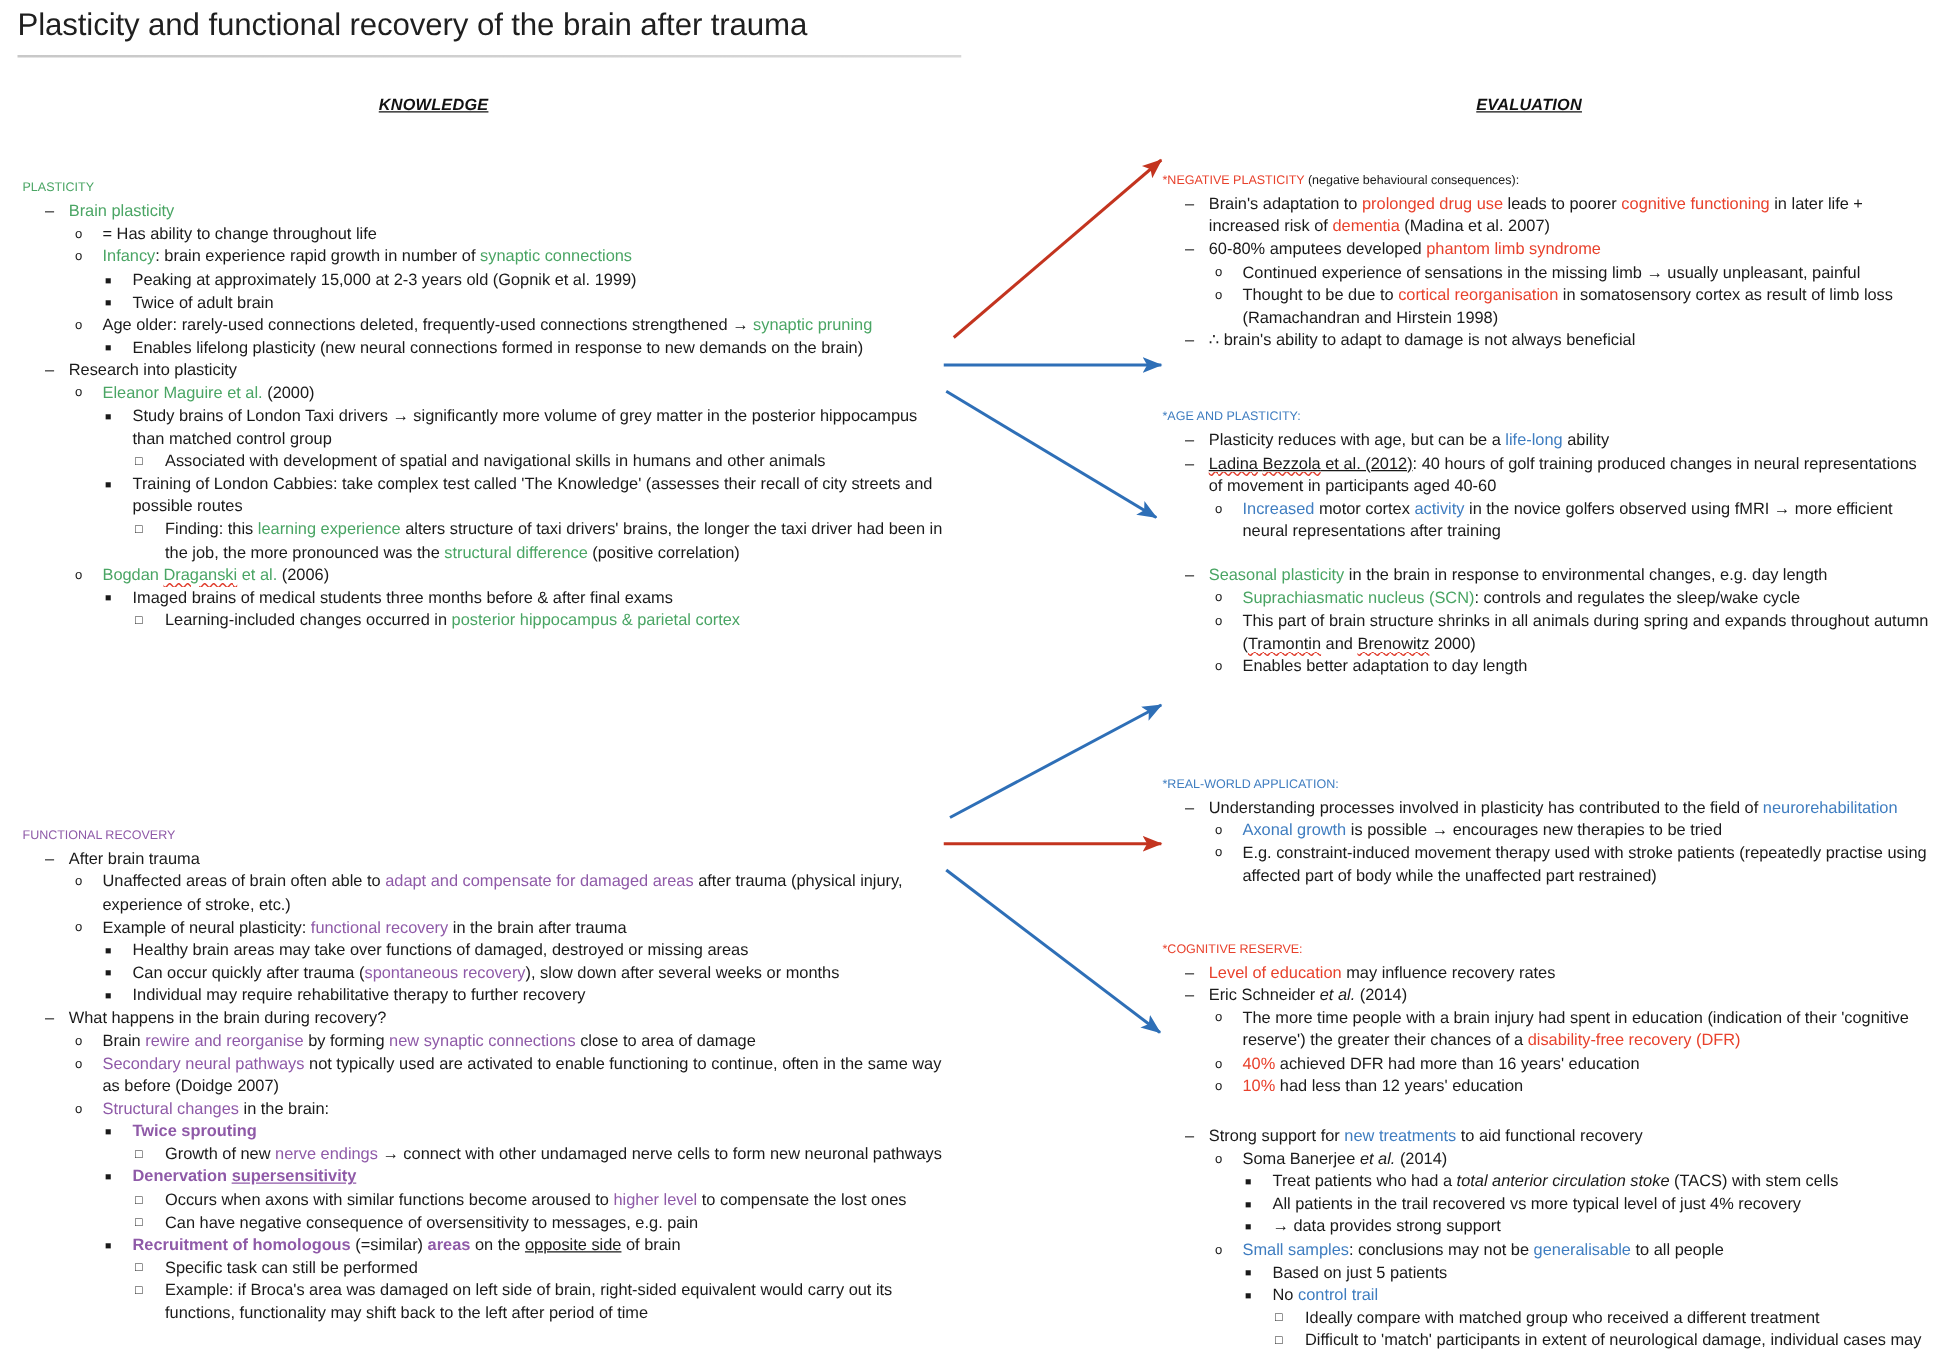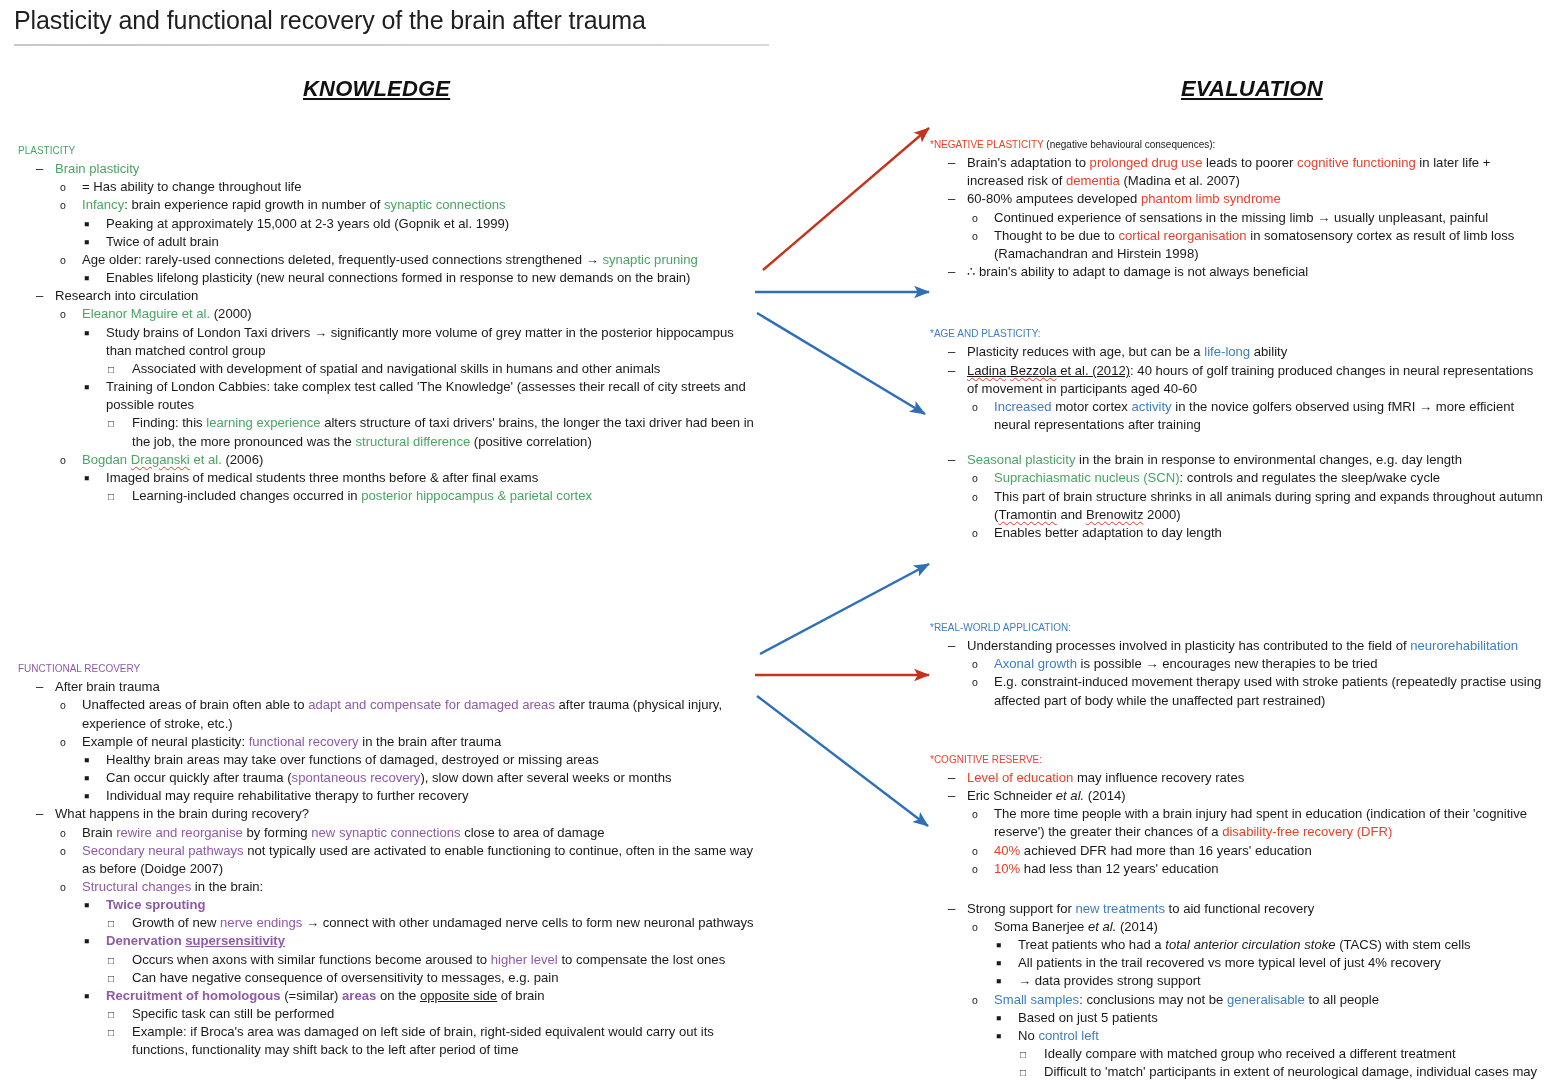"KNOWLEDGE" .col-heading { font-size: 22px -> 13px }
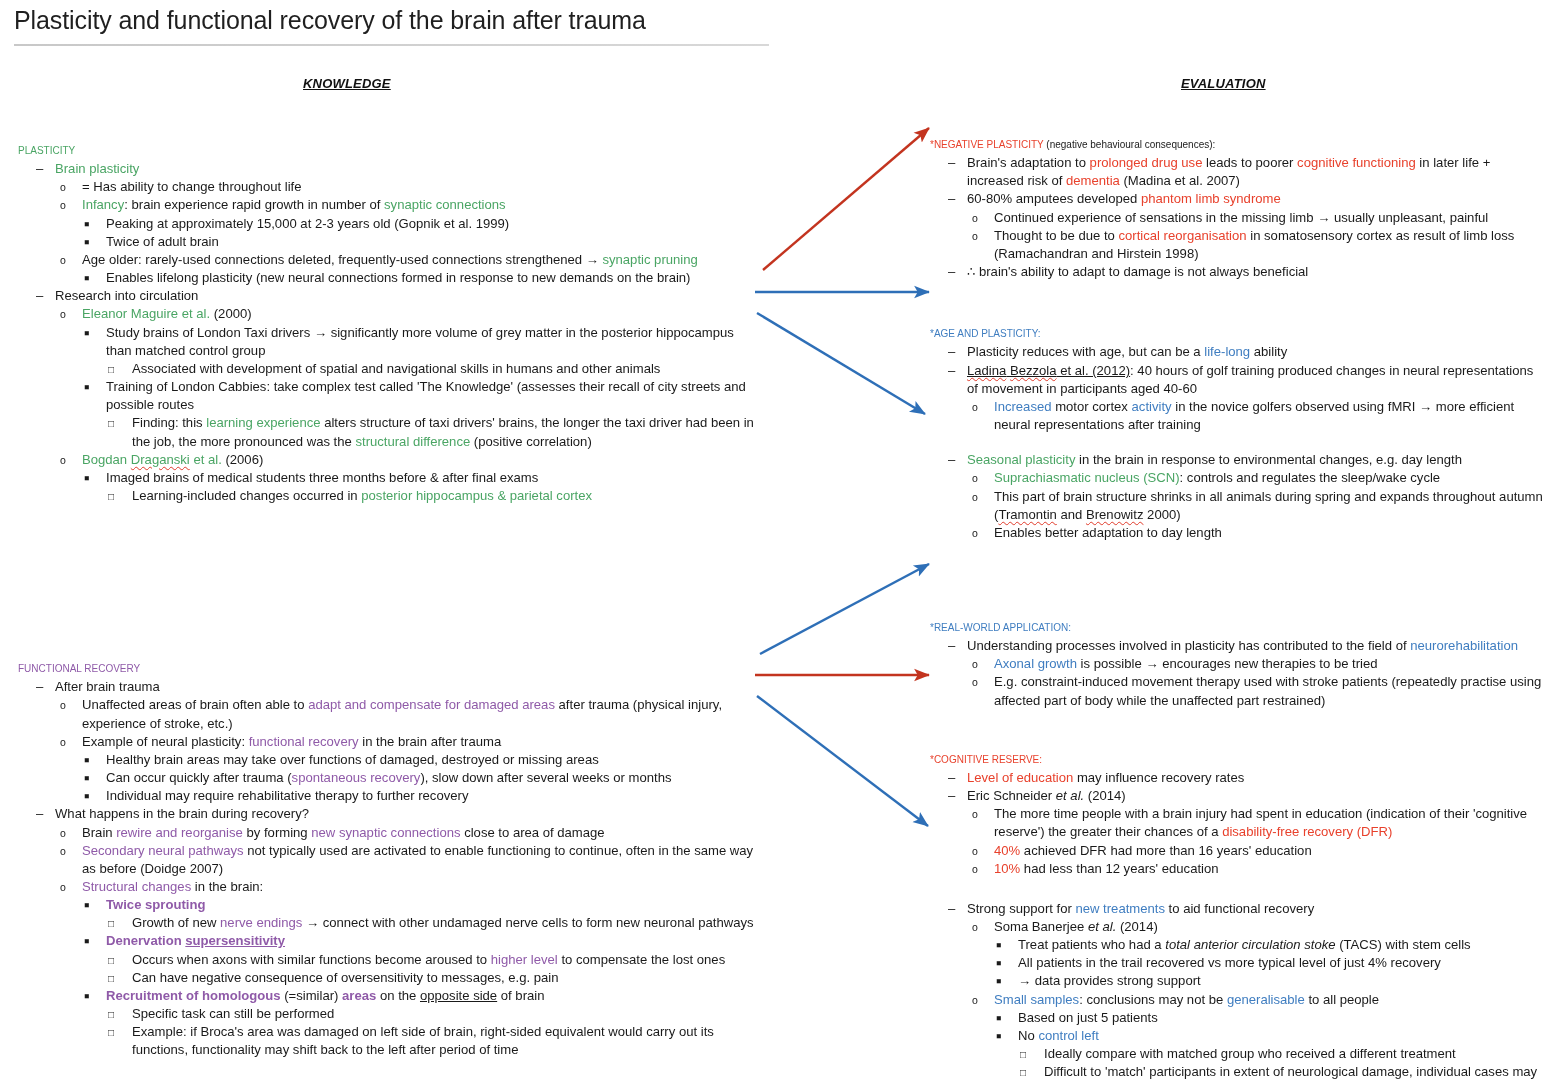"Research into circulation" span.tx { text: circulation -> plasticity }
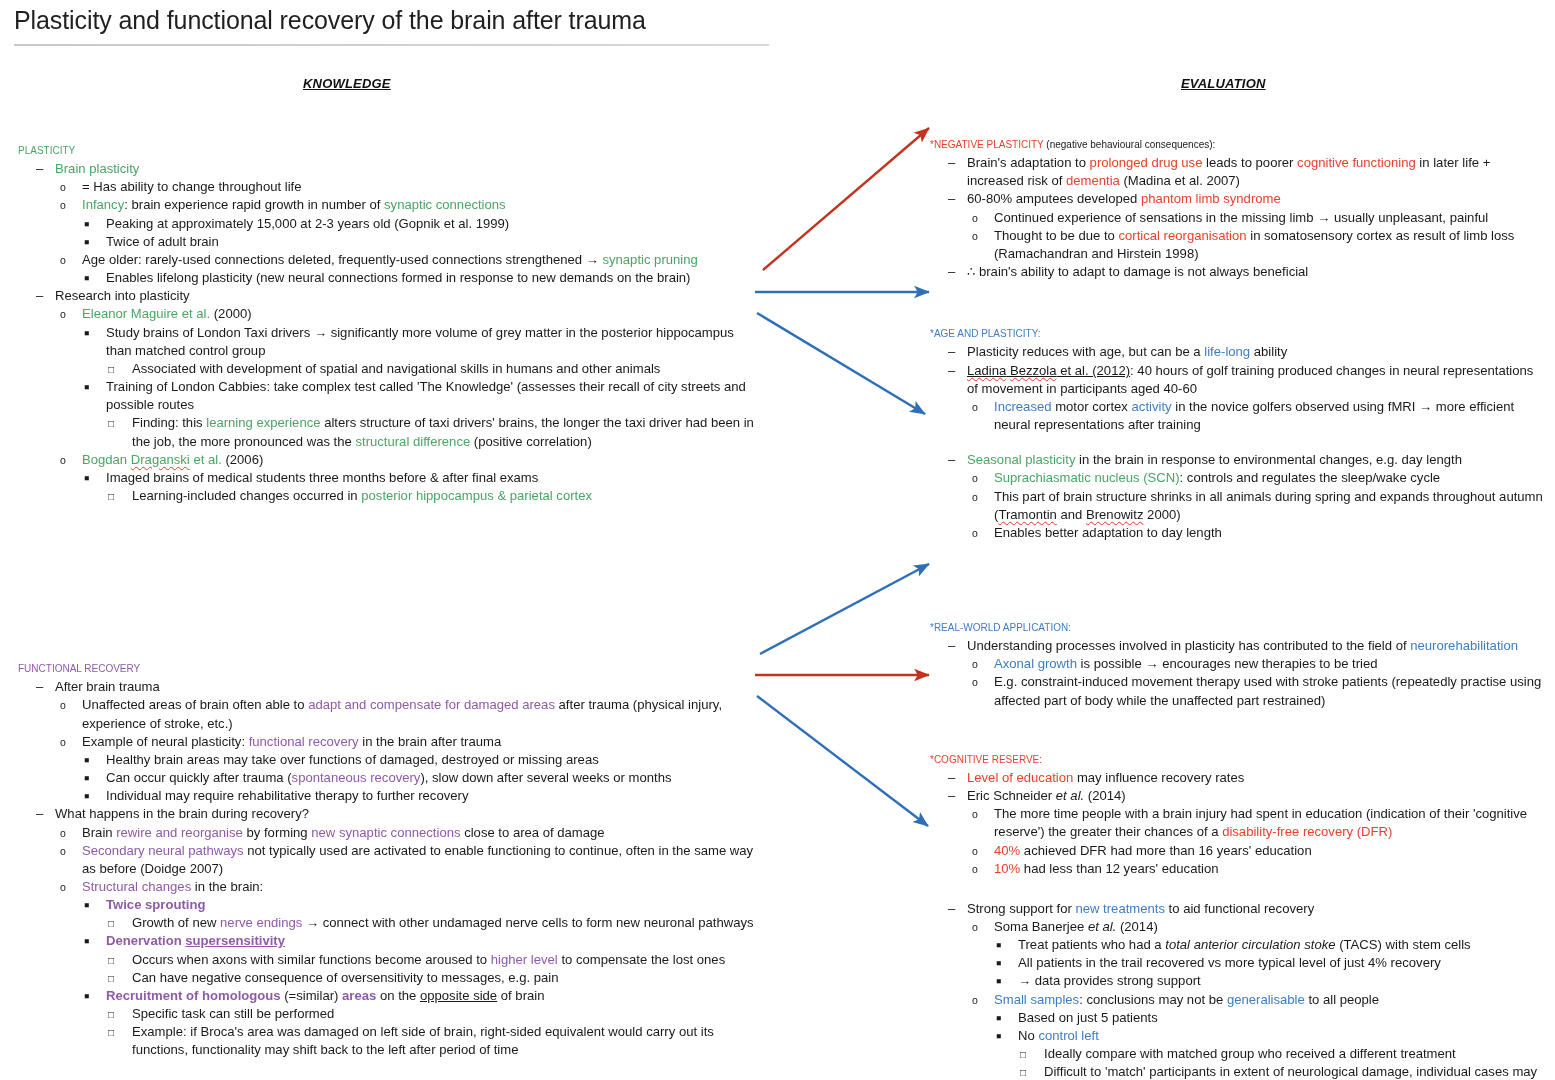"control left" span.blue { text: left -> trail }
